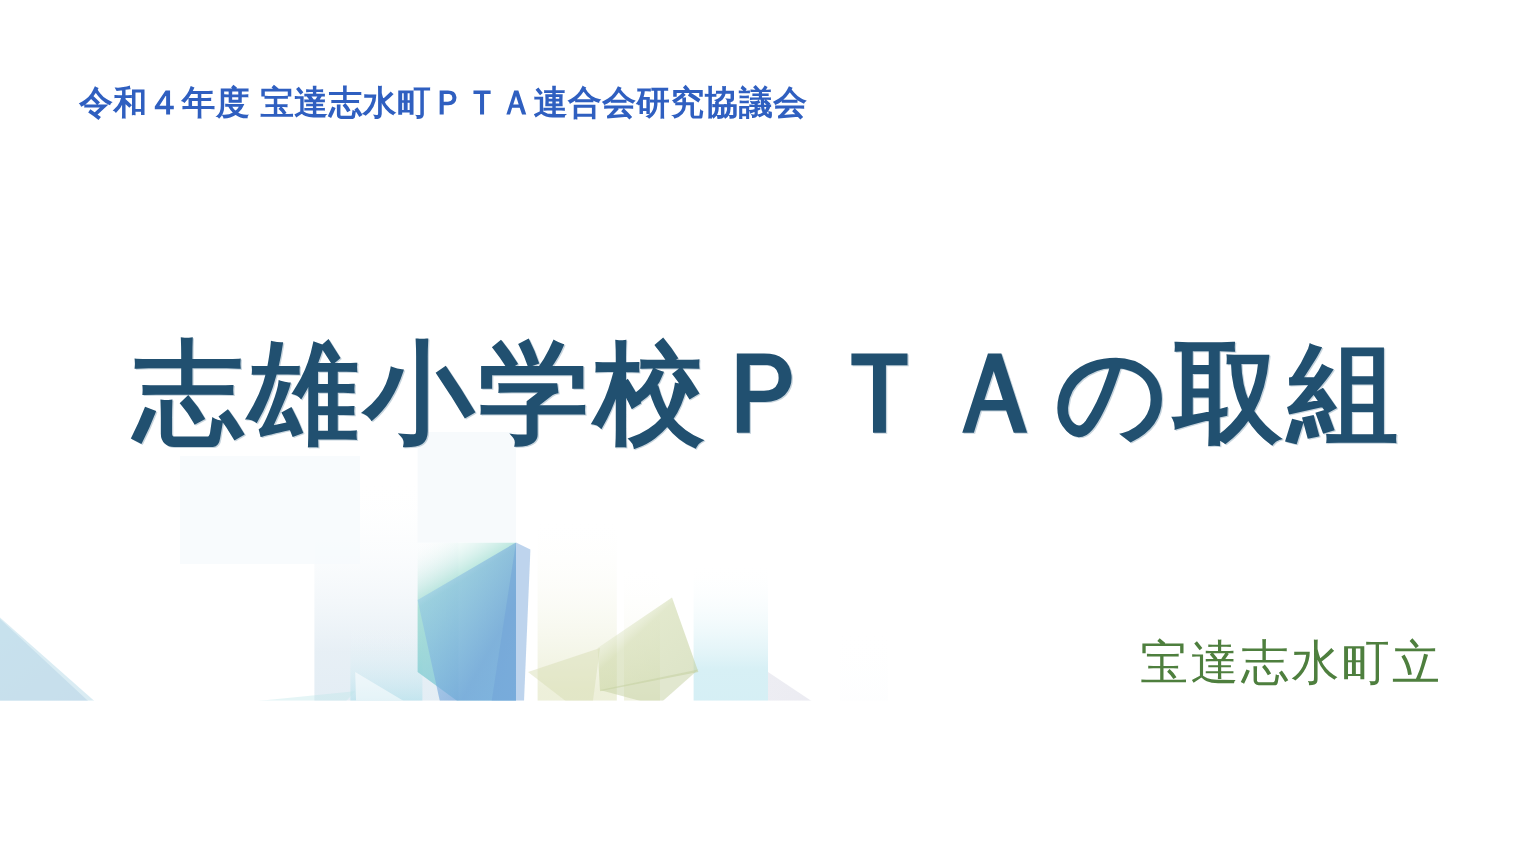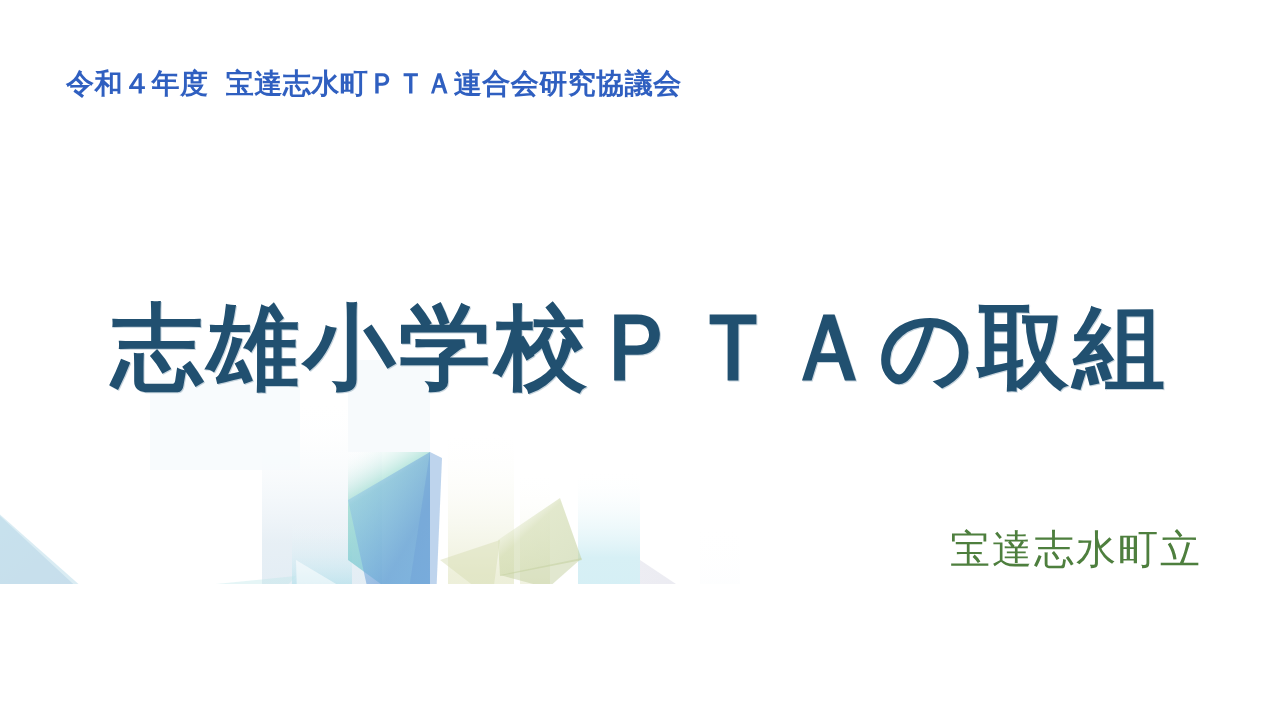"令和４年度 宝達志水町ＰＴＡ連合会研究協議会" #slide { font-family: Liberation Mono, monospace -> Liberation Sans, sans-serif }
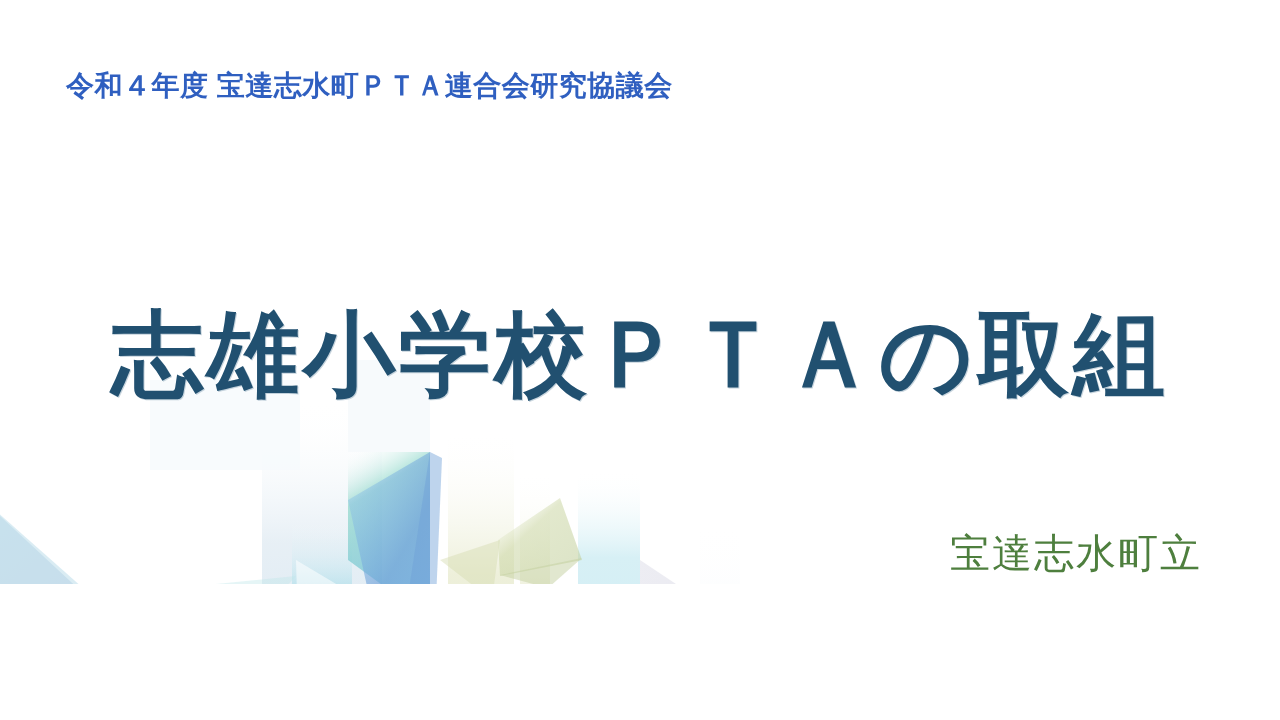"志雄小学校ＰＴＡの取組" .main-title { top: 242px -> 216px }
